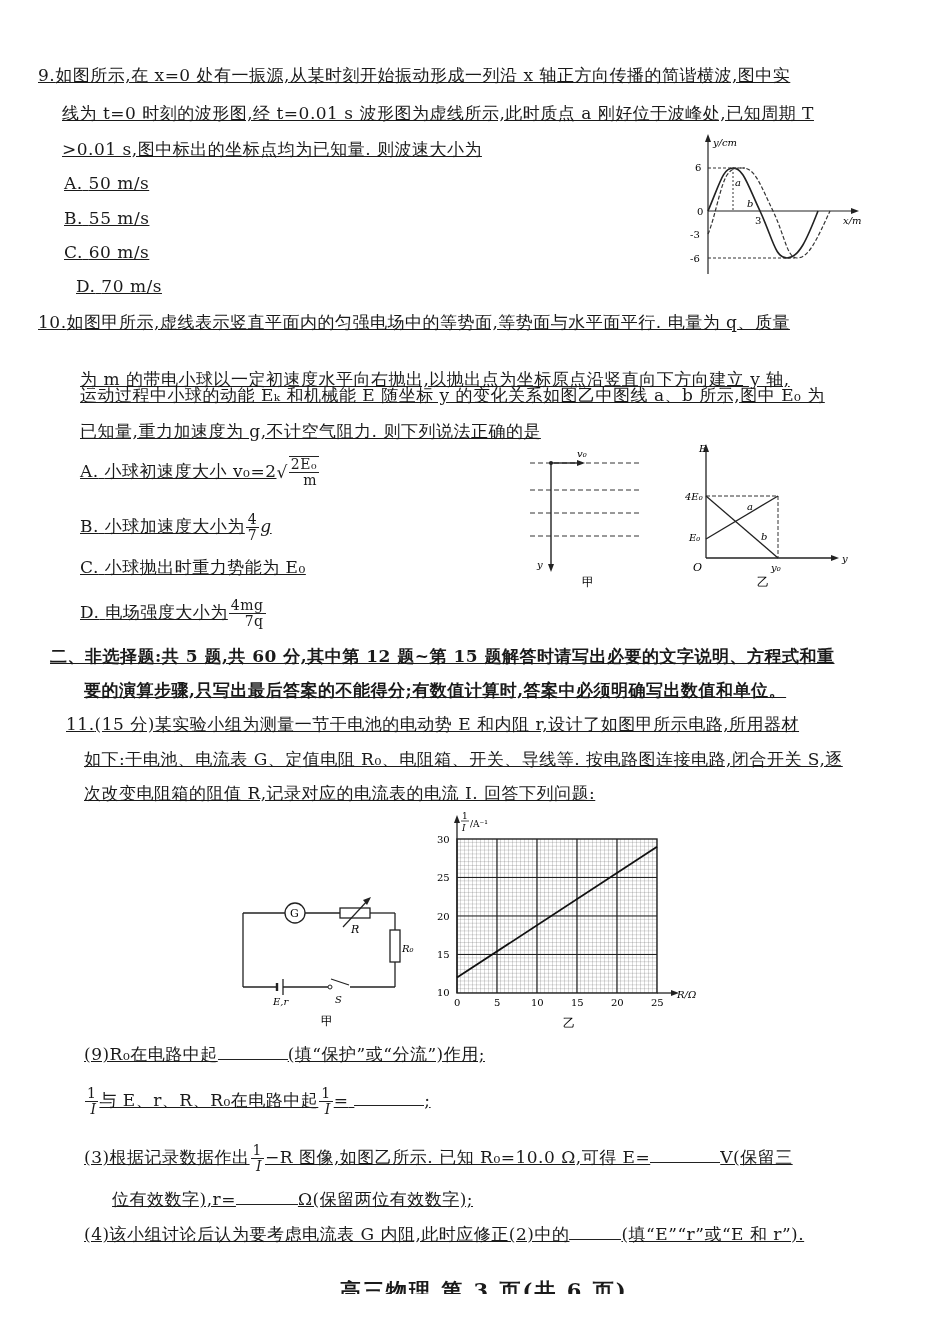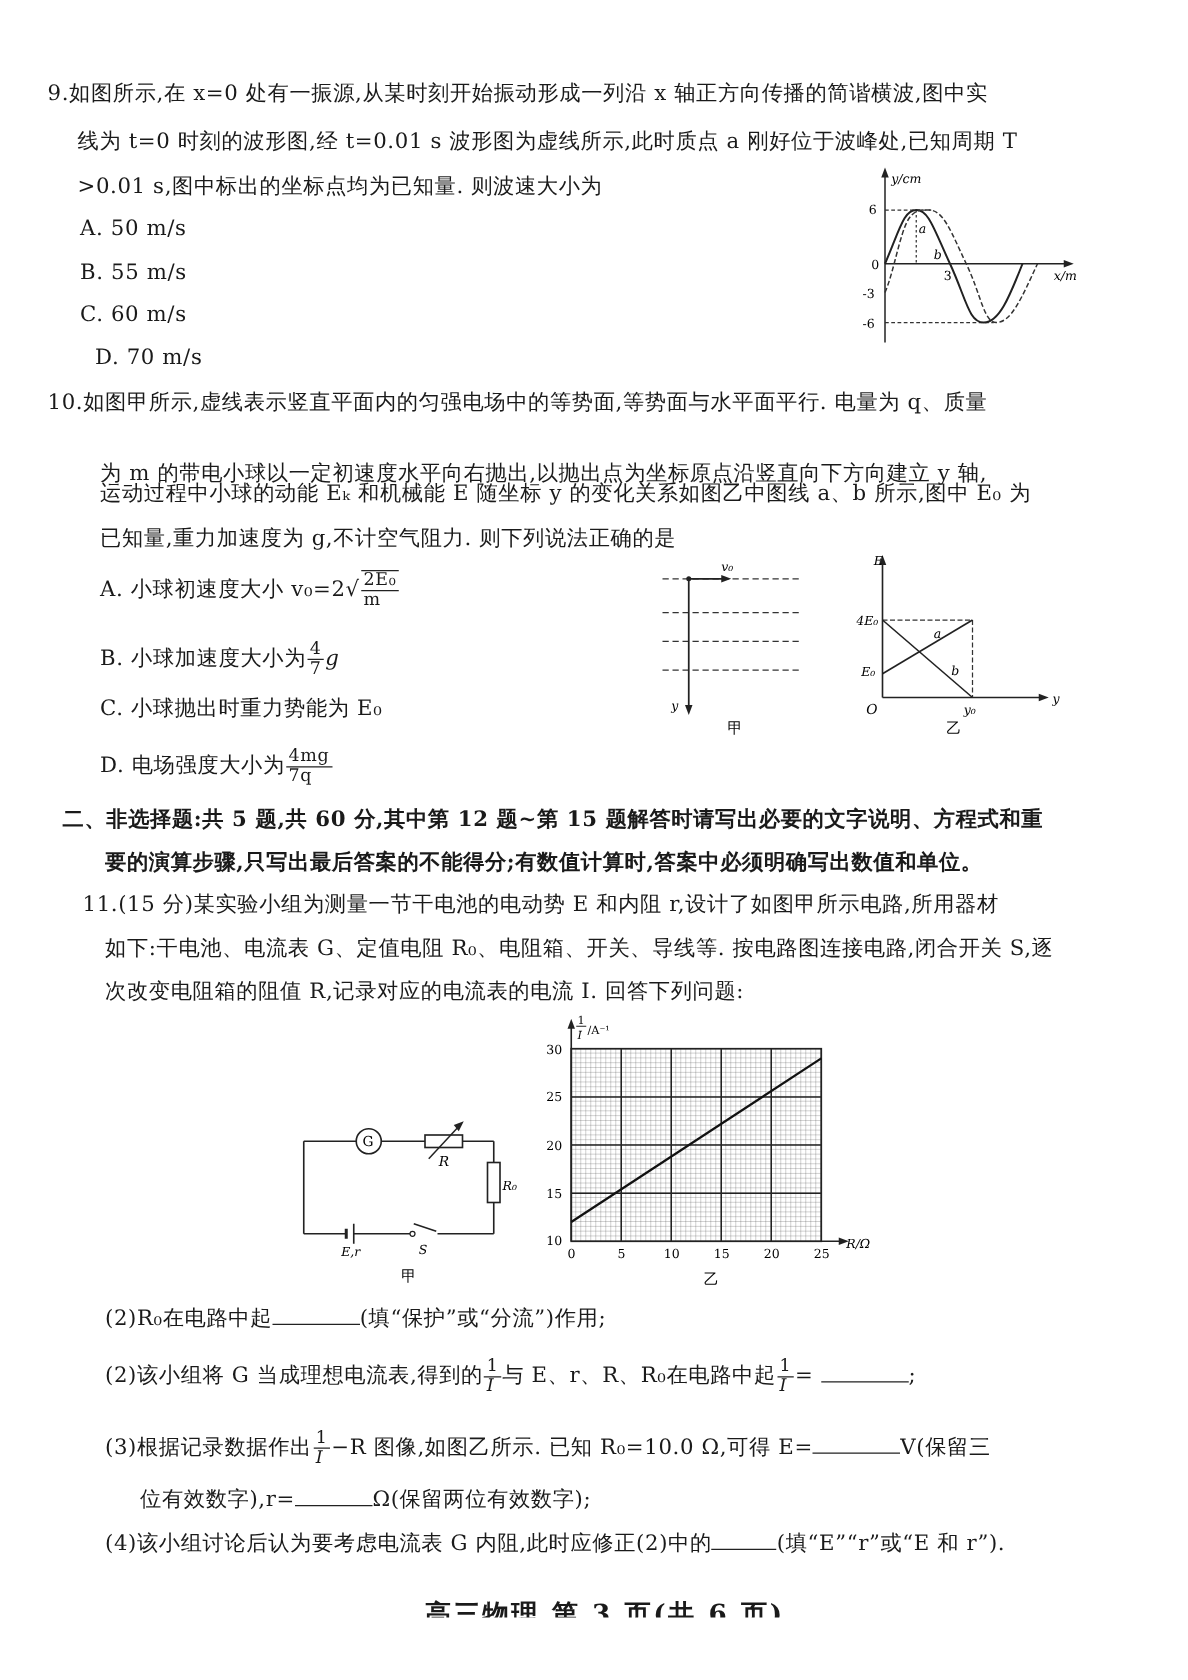"9.如图所示,在 x=0 处有一振源,从某时刻开始振动形成一列沿 x" .line { text-decoration: none -> underline }
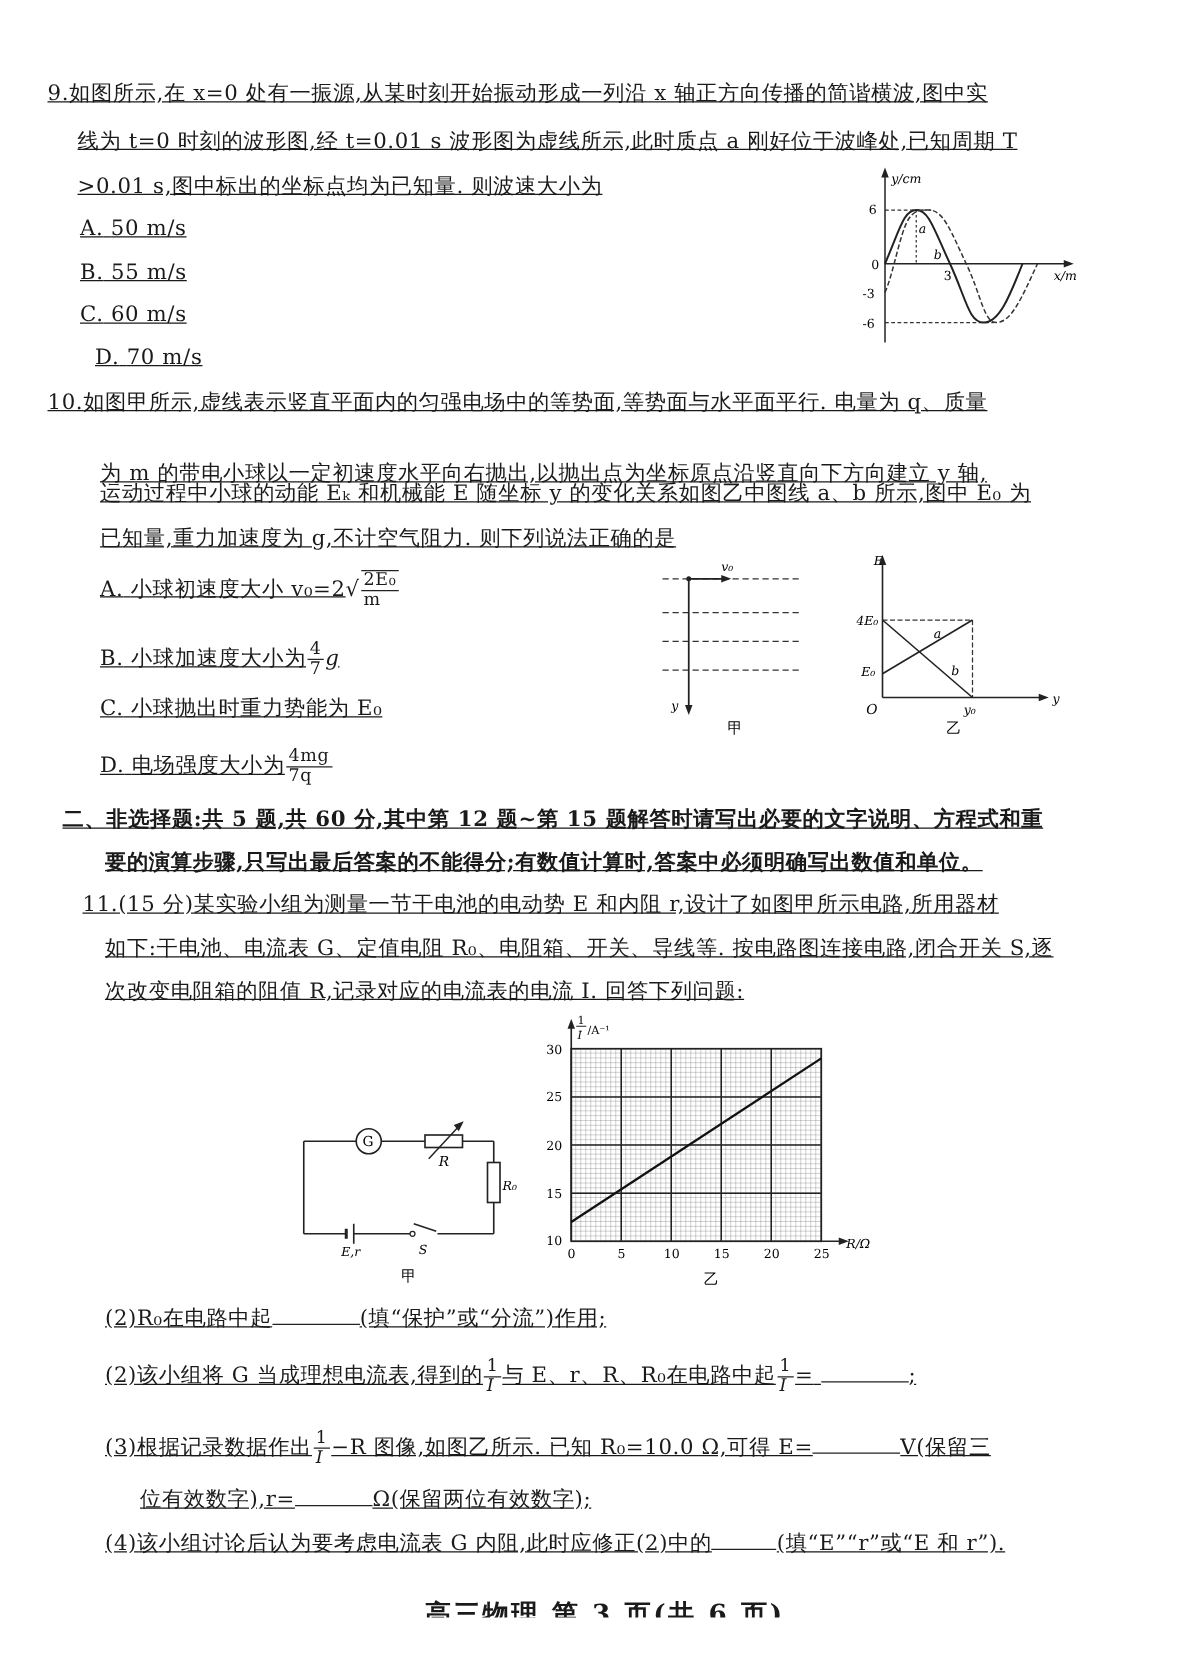"2E₀" .frac { text-align: left -> right }
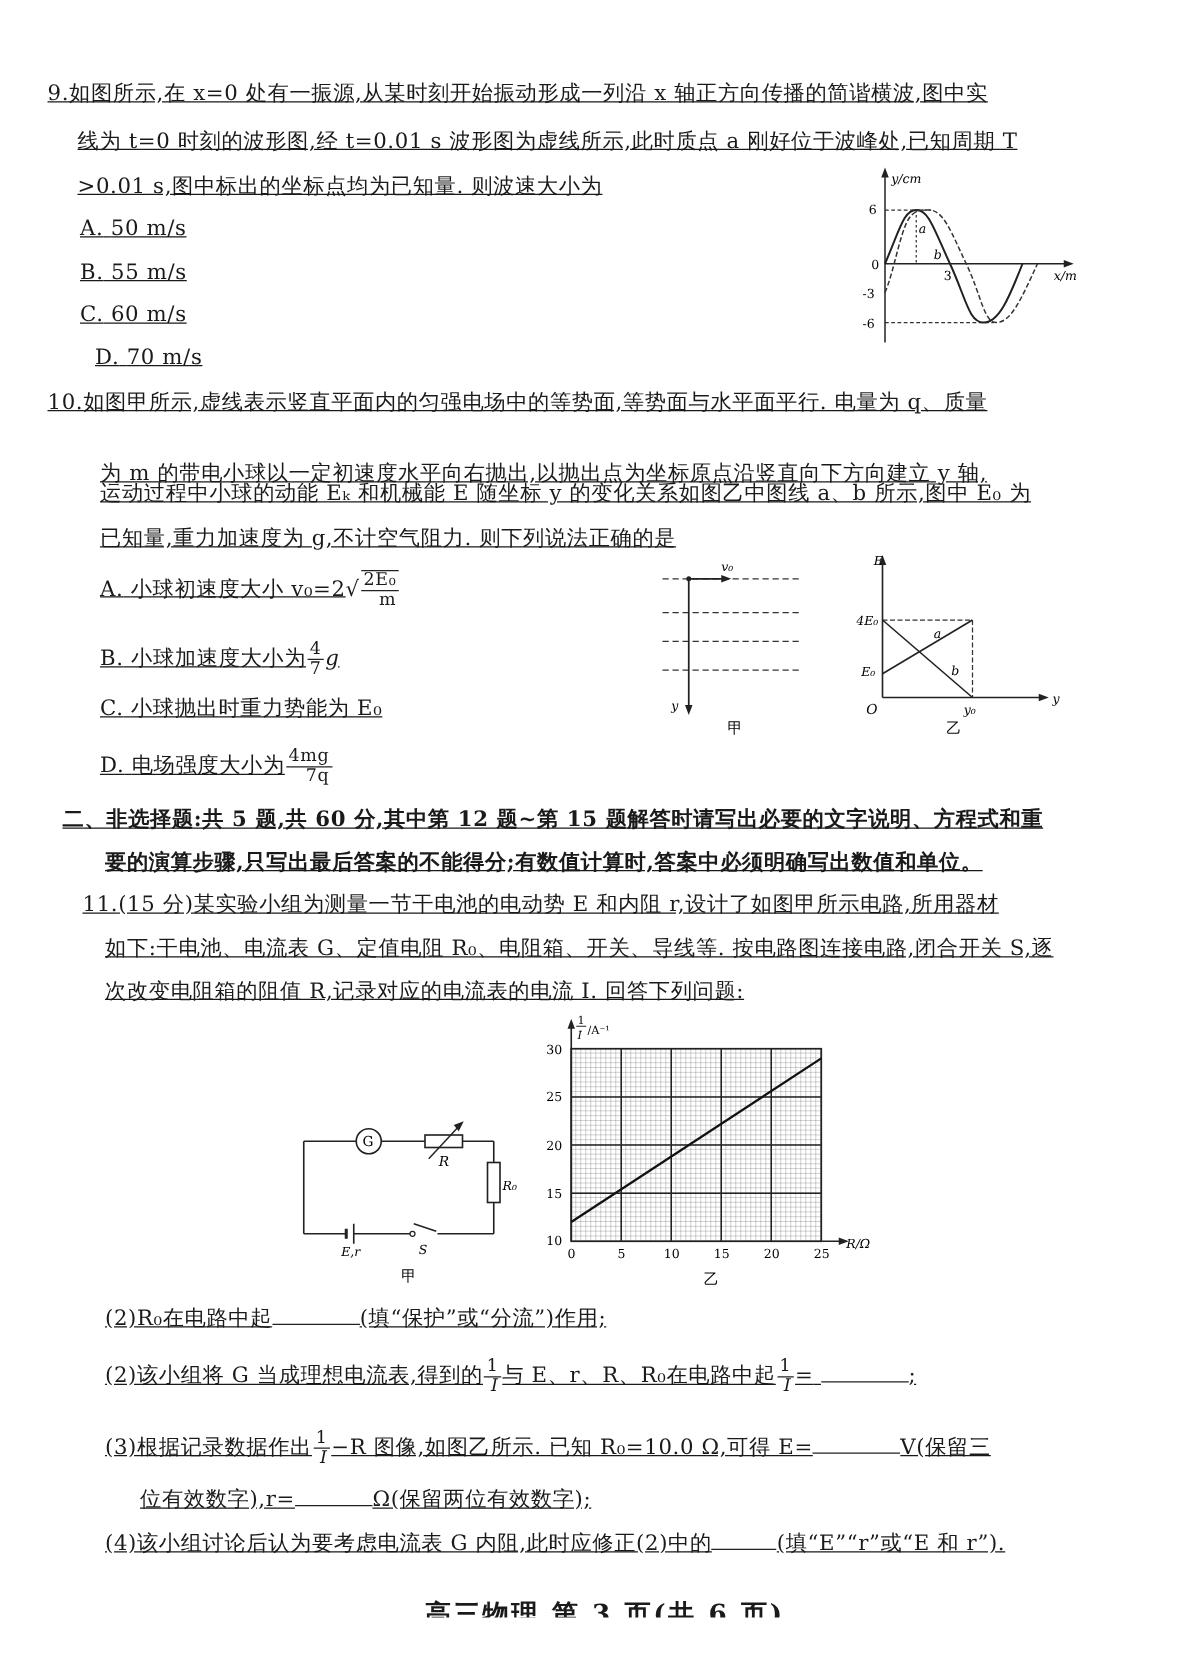"(2)R₀在电路中起" span { text: 2 -> 9 }
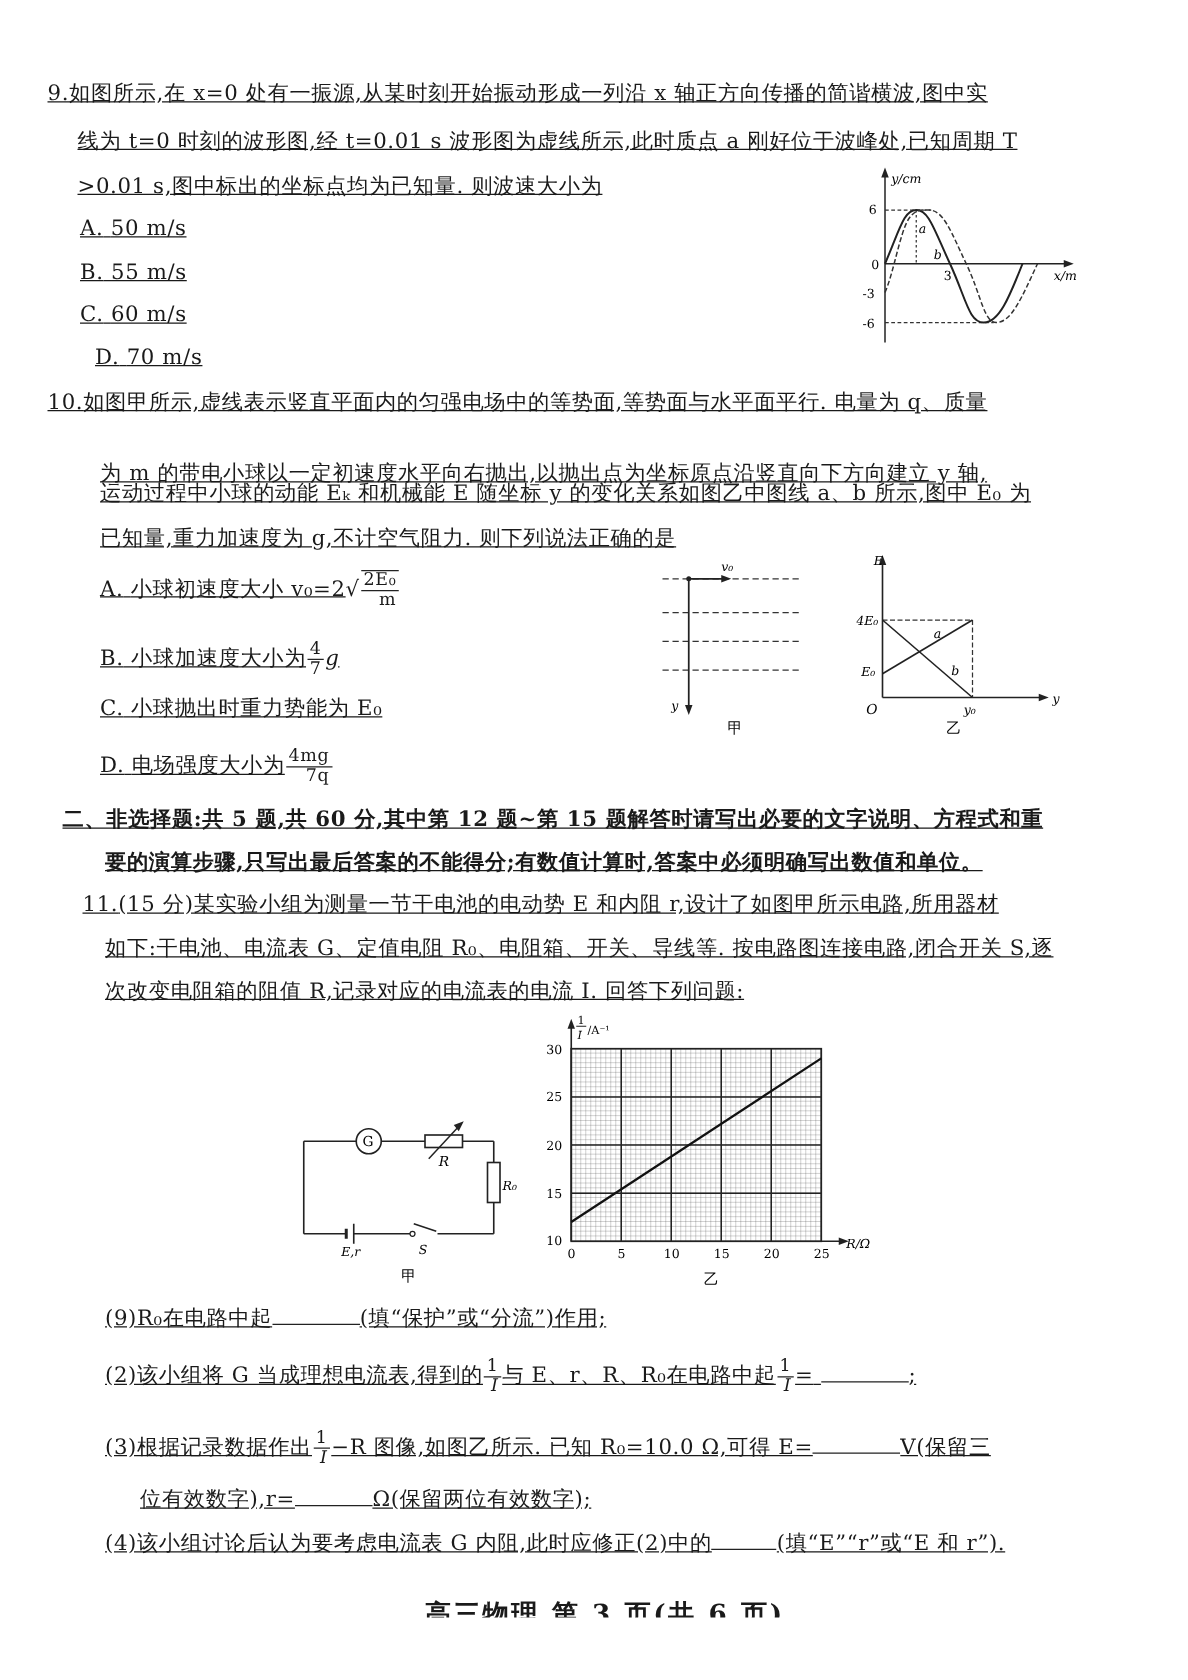"(2)该小组将 G 当成理想电流表,得到的" span { html: <span>(2)该小组将 G 当成理想电流表,得到的</span> -> none }
